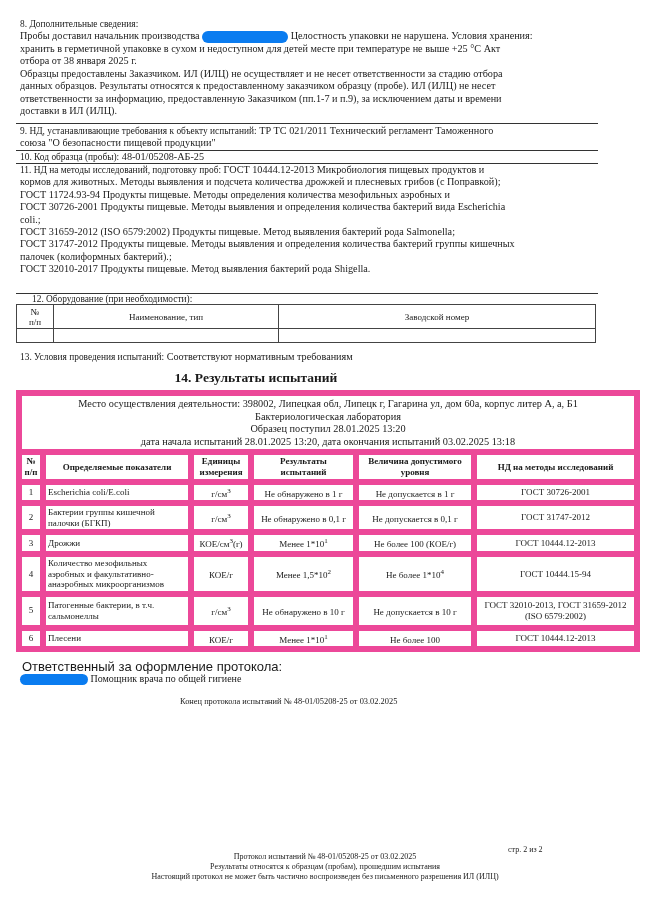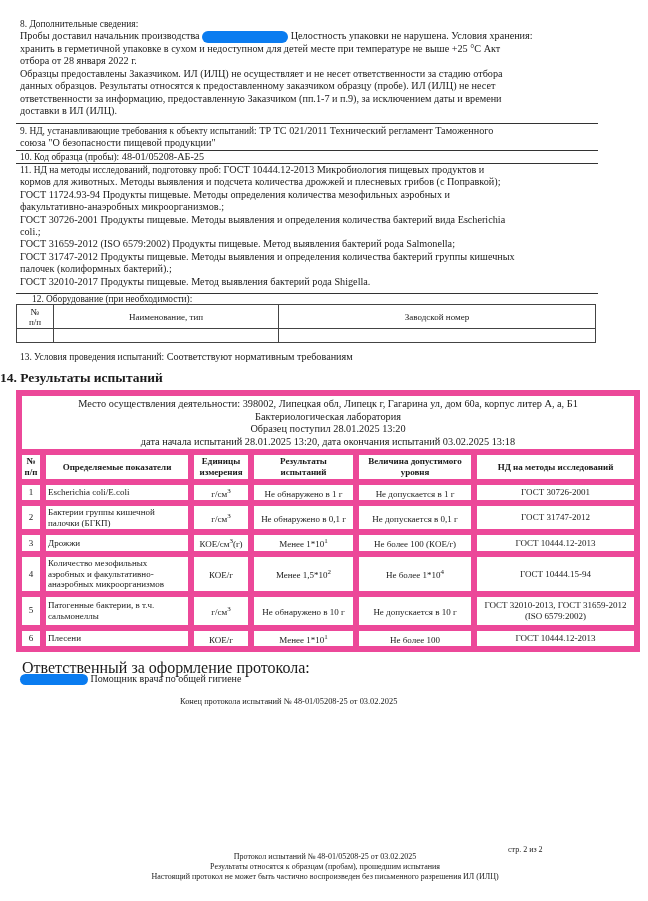"отбора от 28 января 2022" p { text: 28 января 2022 -> 38 января 2025 }
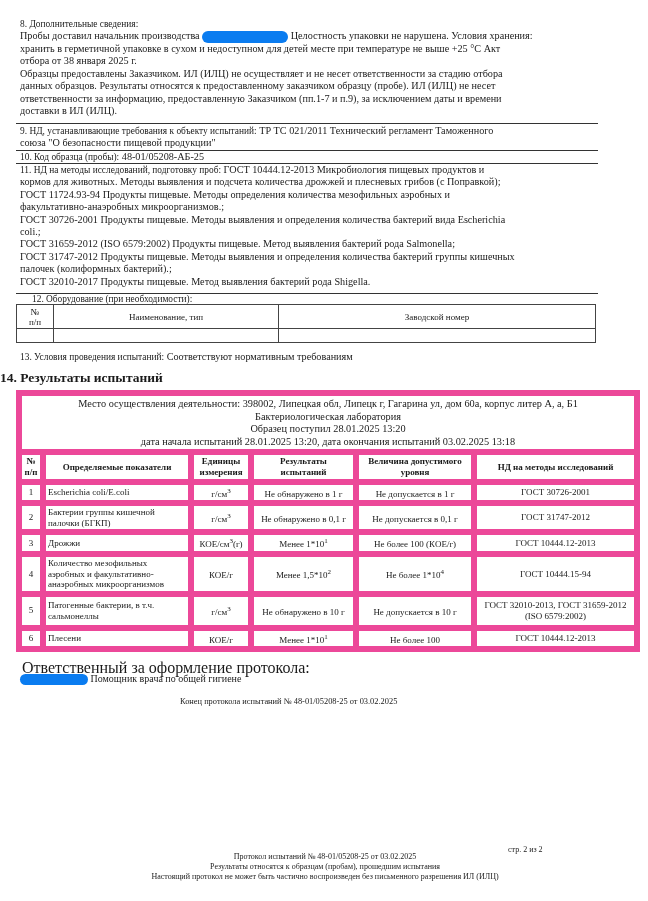"факультативно-анаэробных" div { html: <div>факультативно-анаэробных микроорганизмов.;</div> -> none }
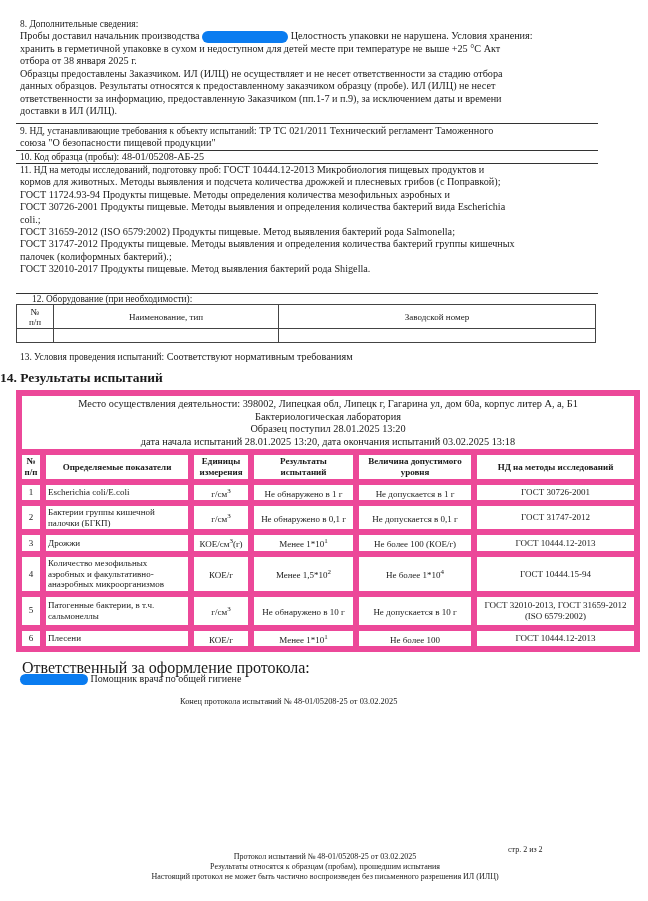"14. Результаты испытаний" div.abs { text-align: none -> center }
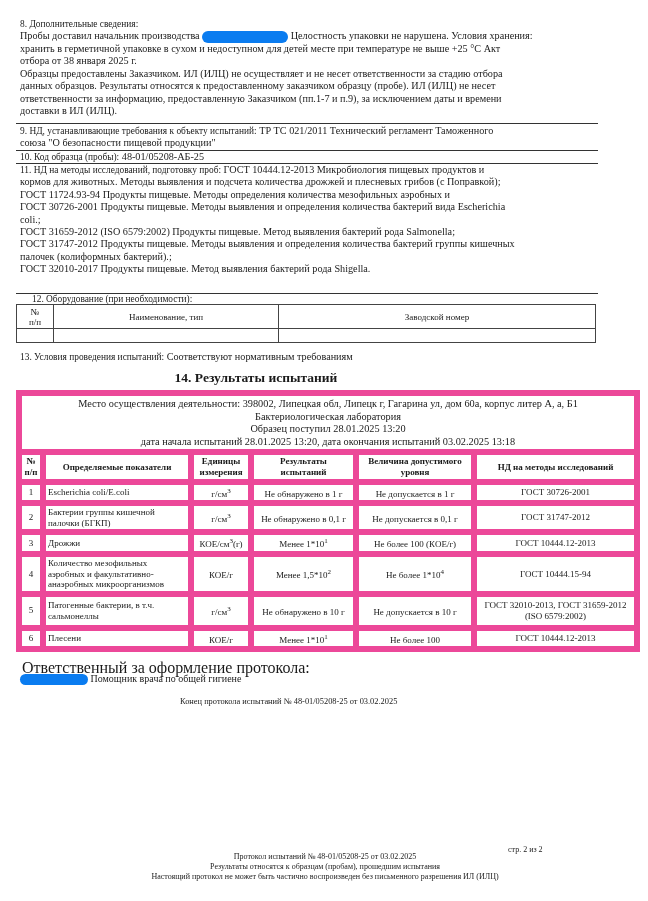"Ответственный за оформление протокола:" div.abs { font-family: Liberation Serif, serif -> Liberation Sans, sans-serif; font-size: 16px -> 13px }
